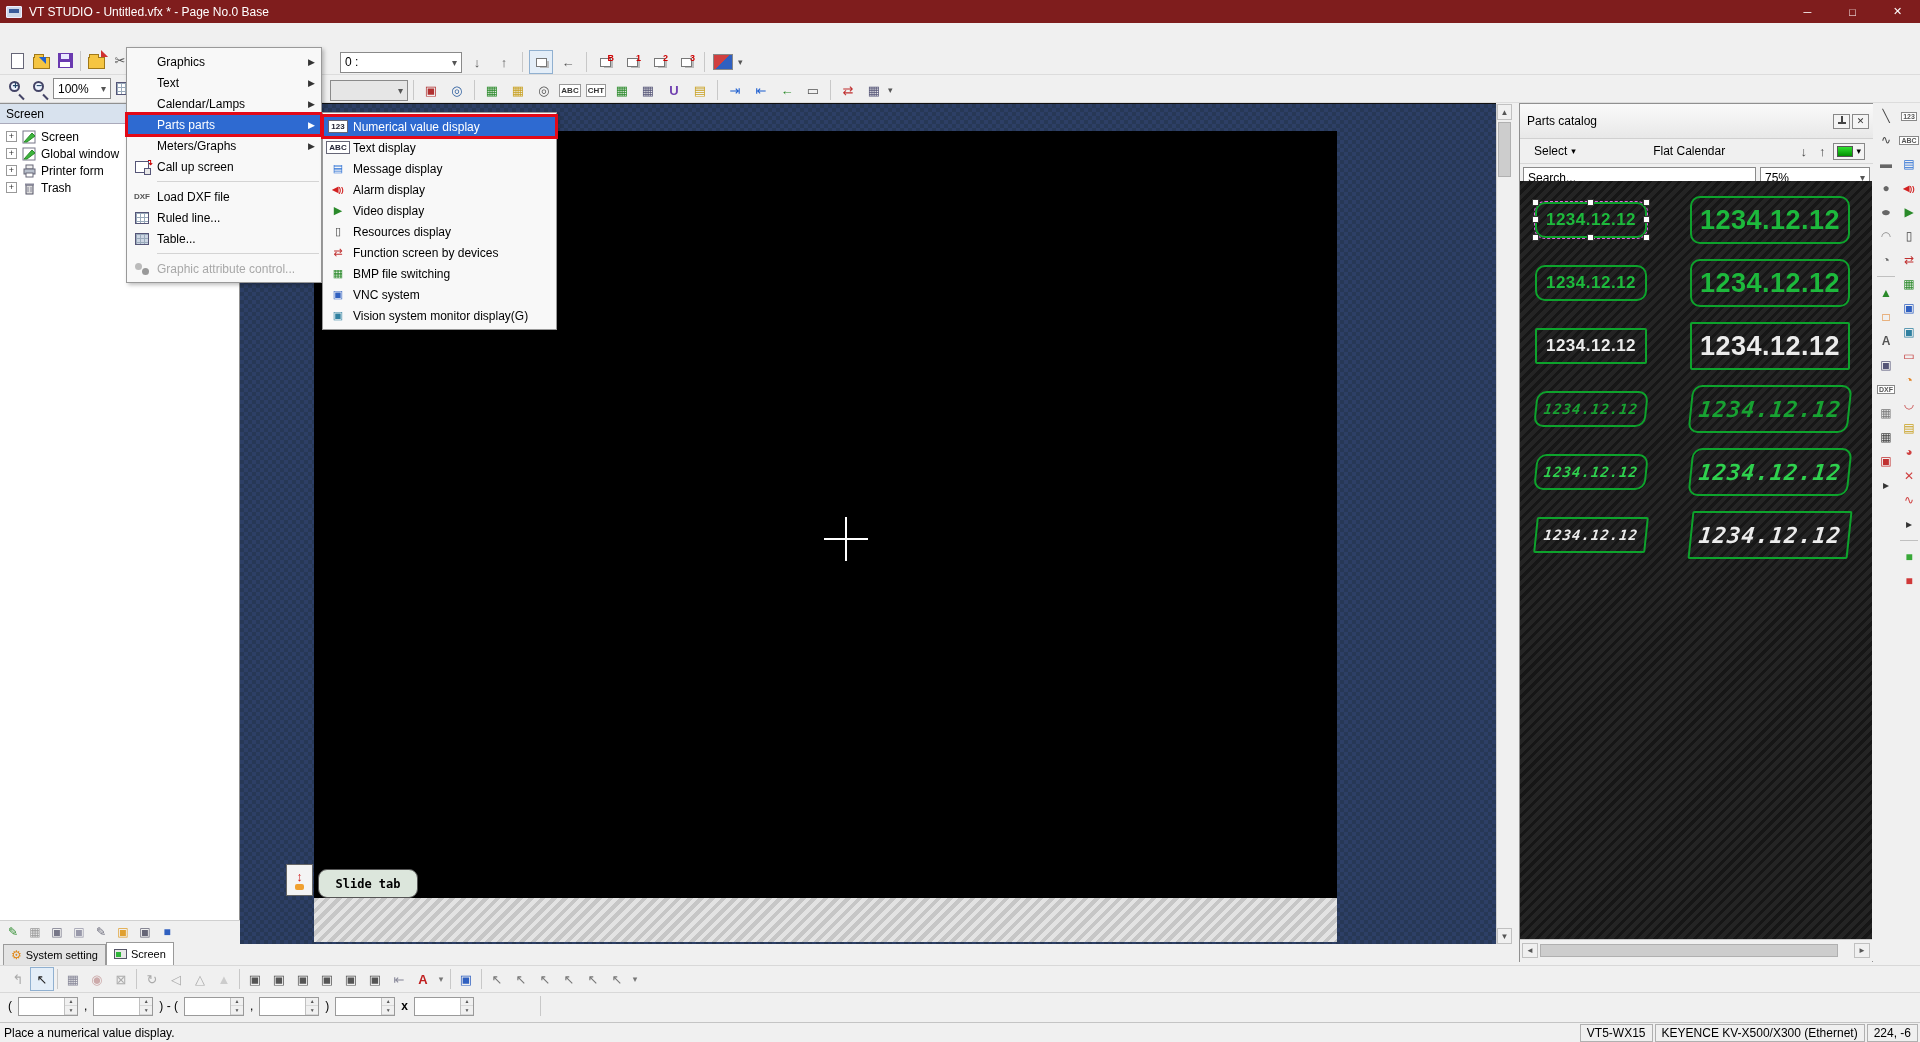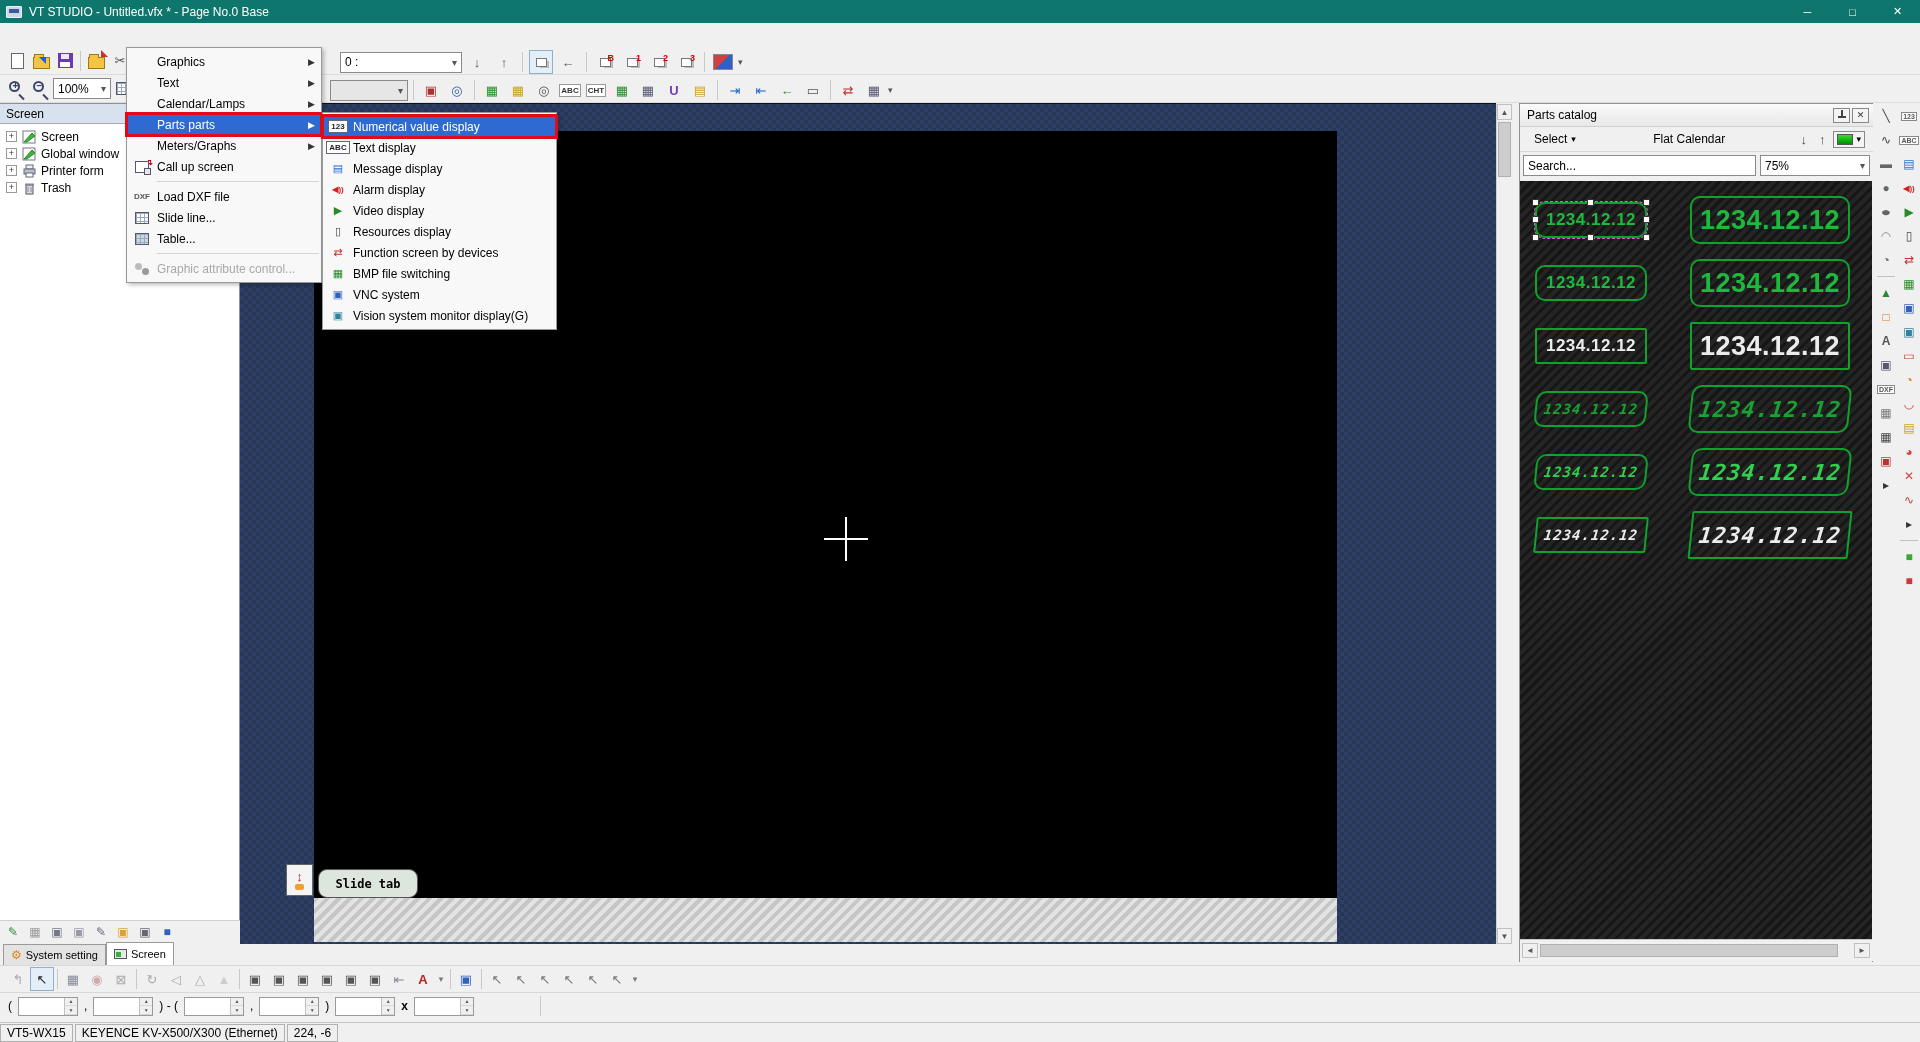"VT STUDIO - Untitled.vfx *" #titlebar { background: #0f766e -> #7f1d1d }
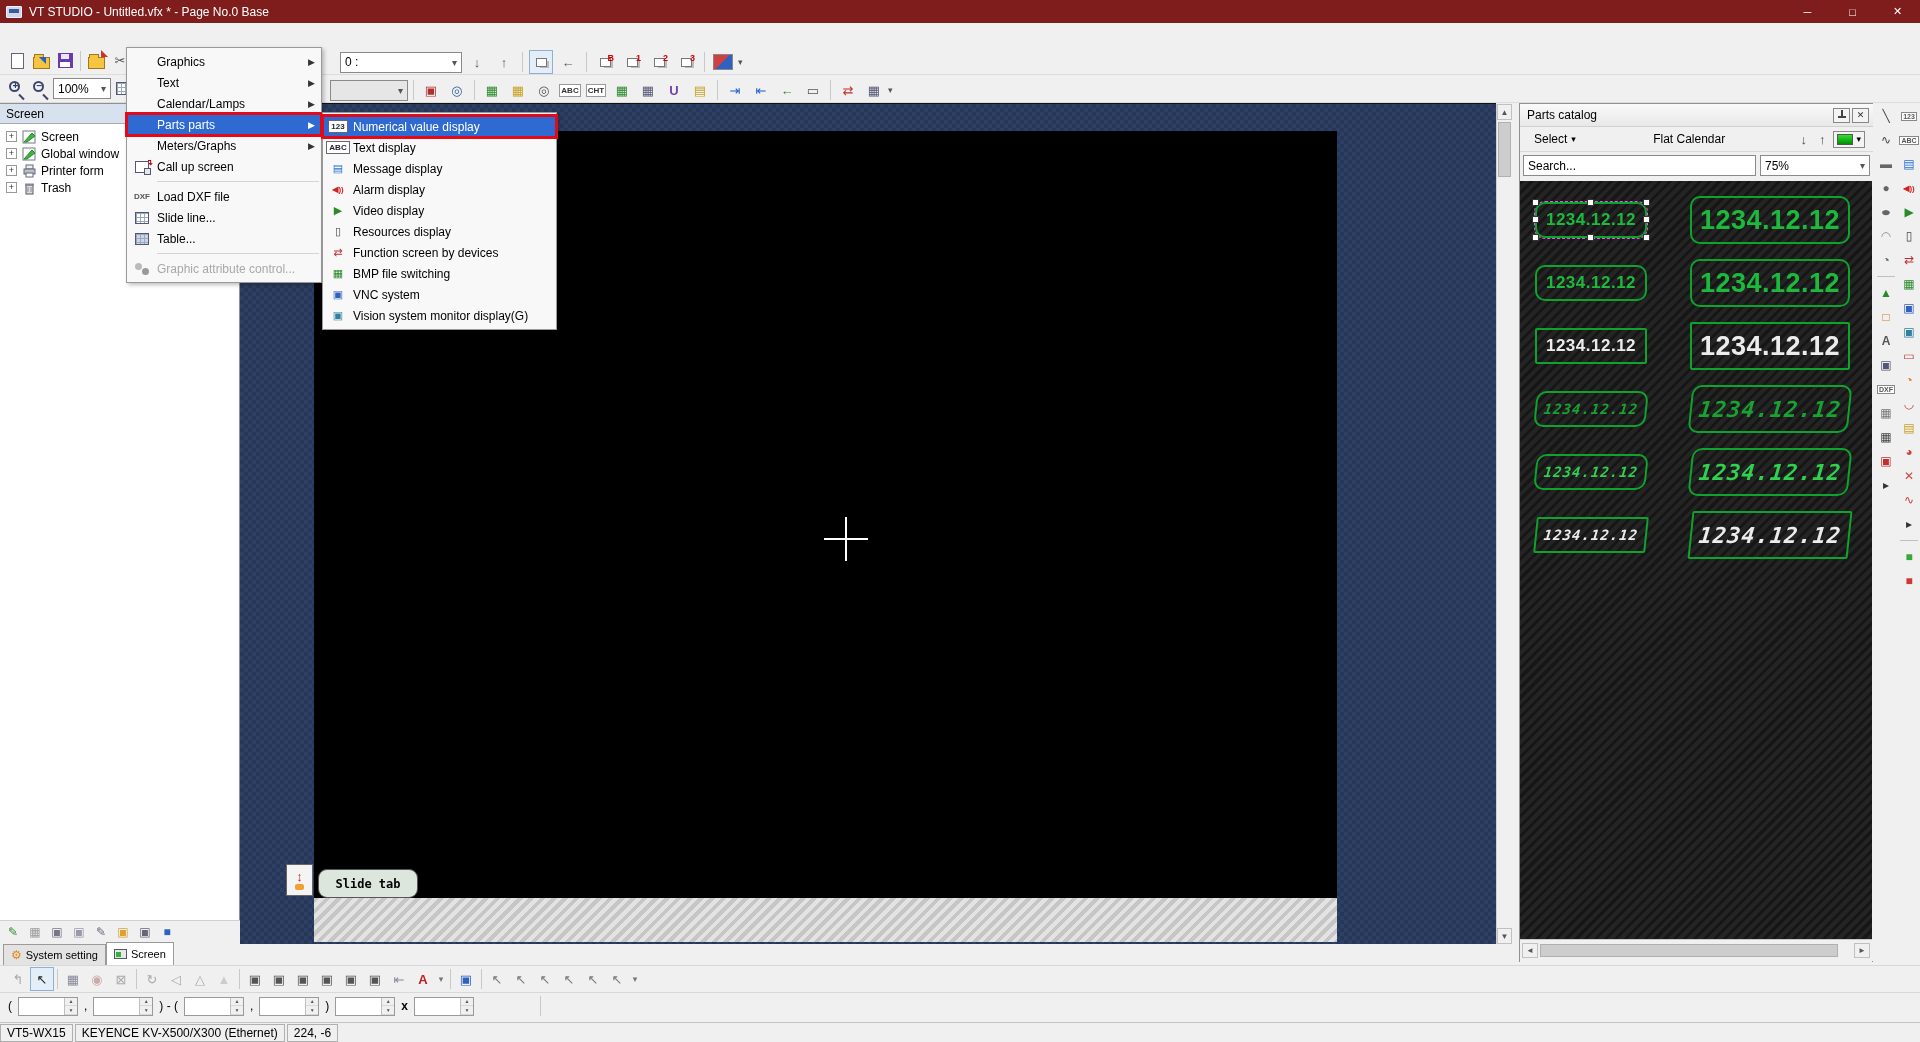"Parts catalog" #cat-header { height: 23px -> 35px }
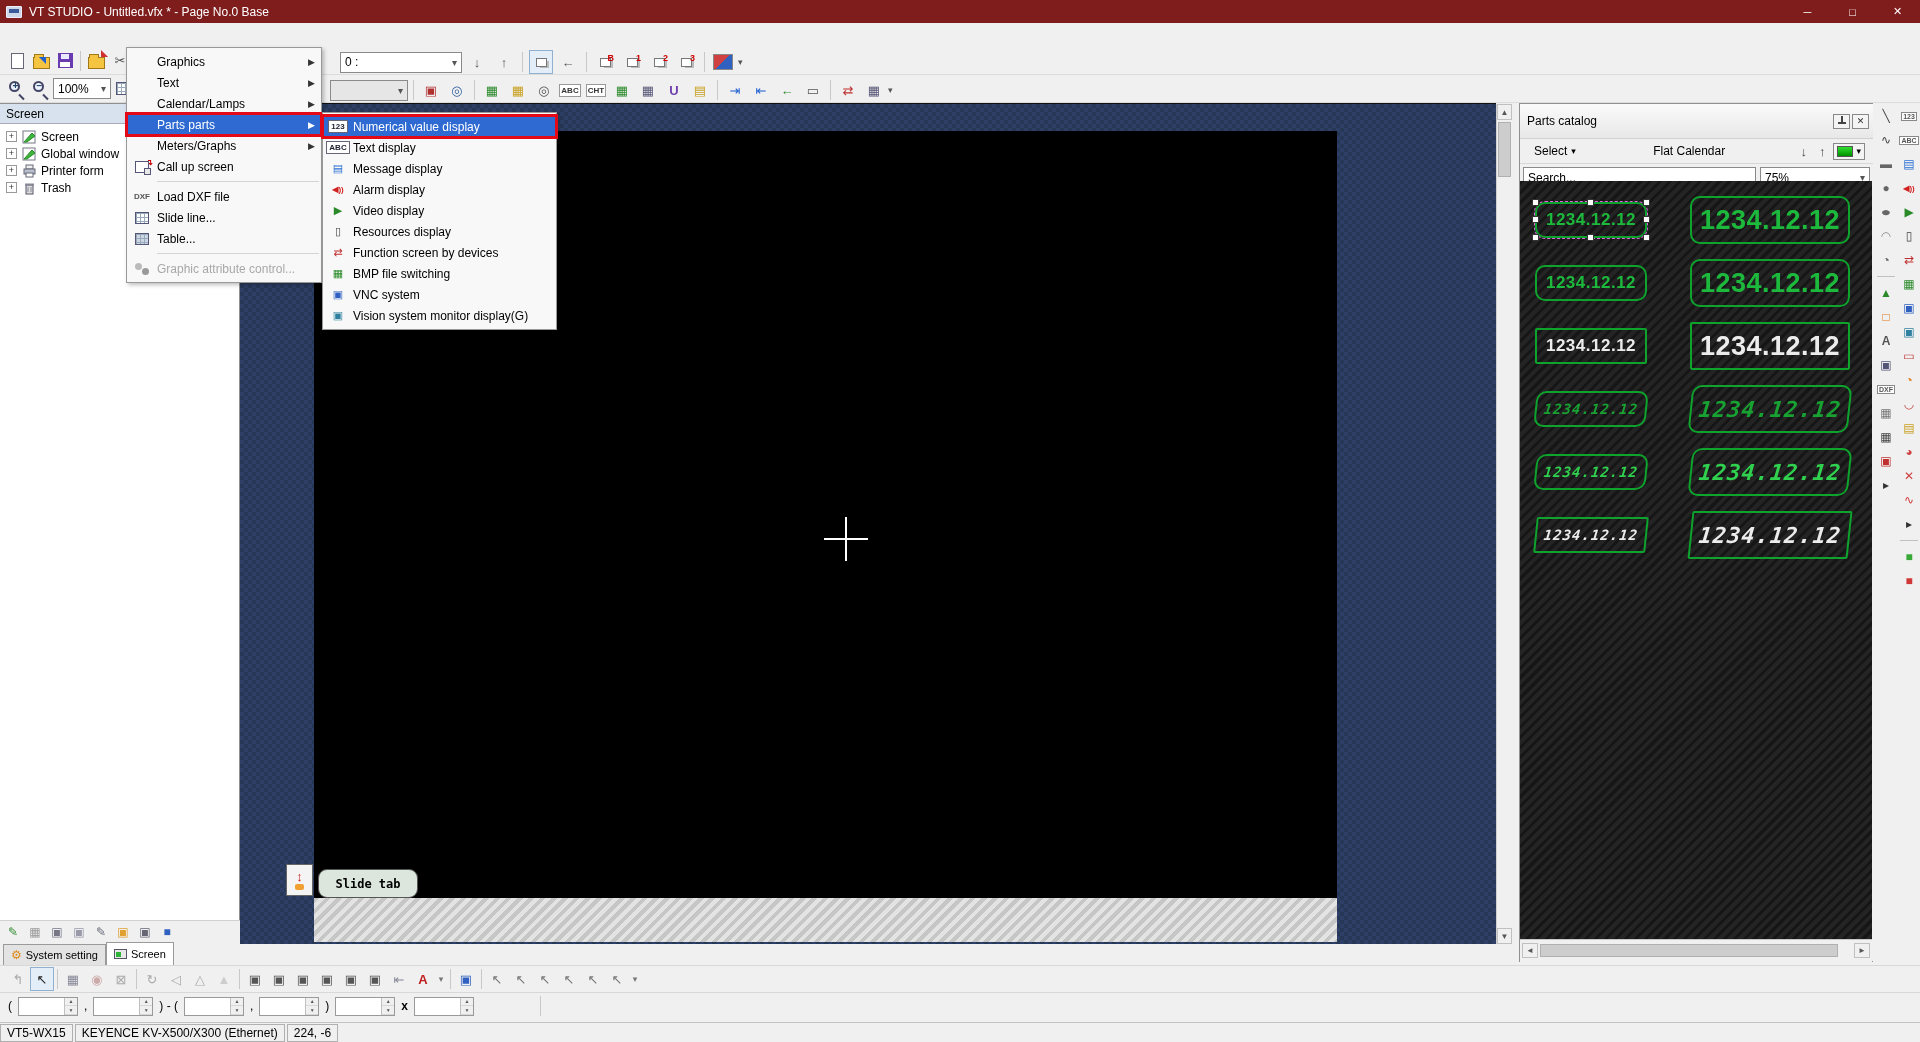"Slide line..." span.mi-label { text: Slide -> Ruled }
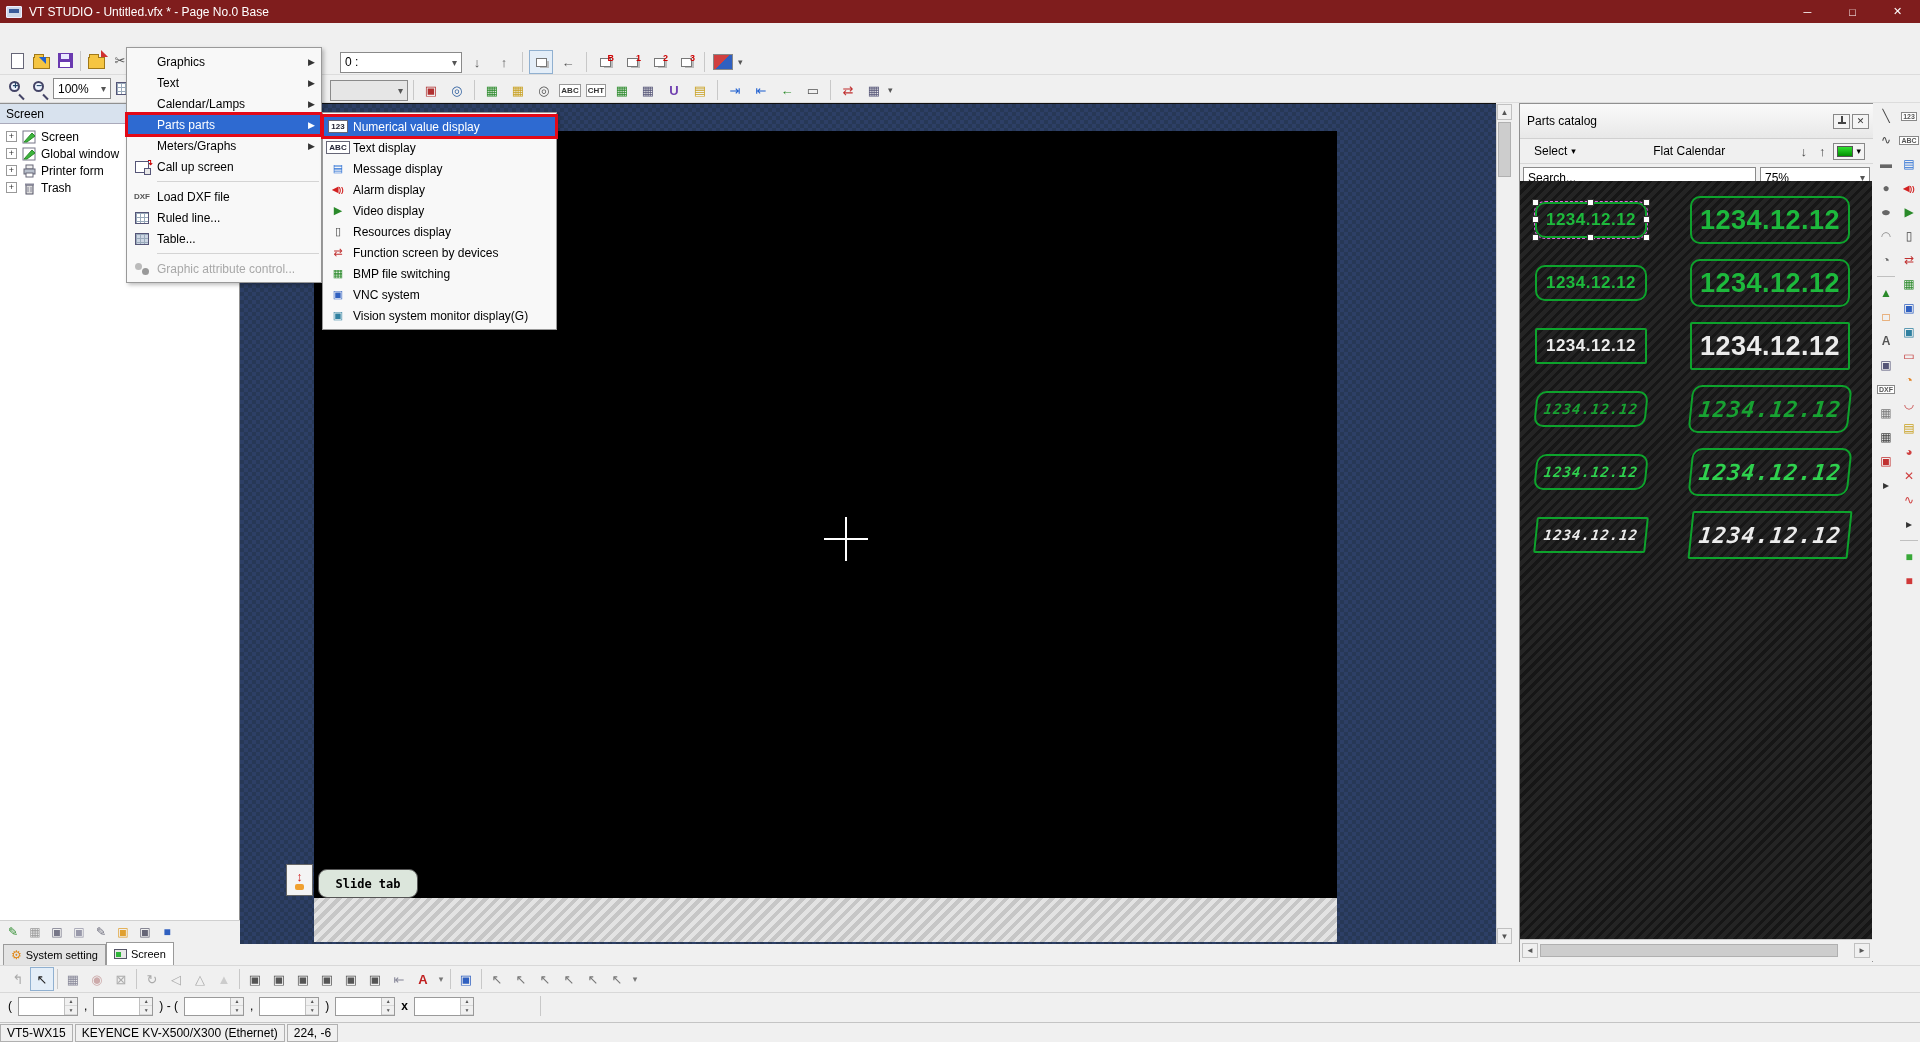"Place a numerical value display." span { html: none -> <span>Place a numerical value display.</span> }
